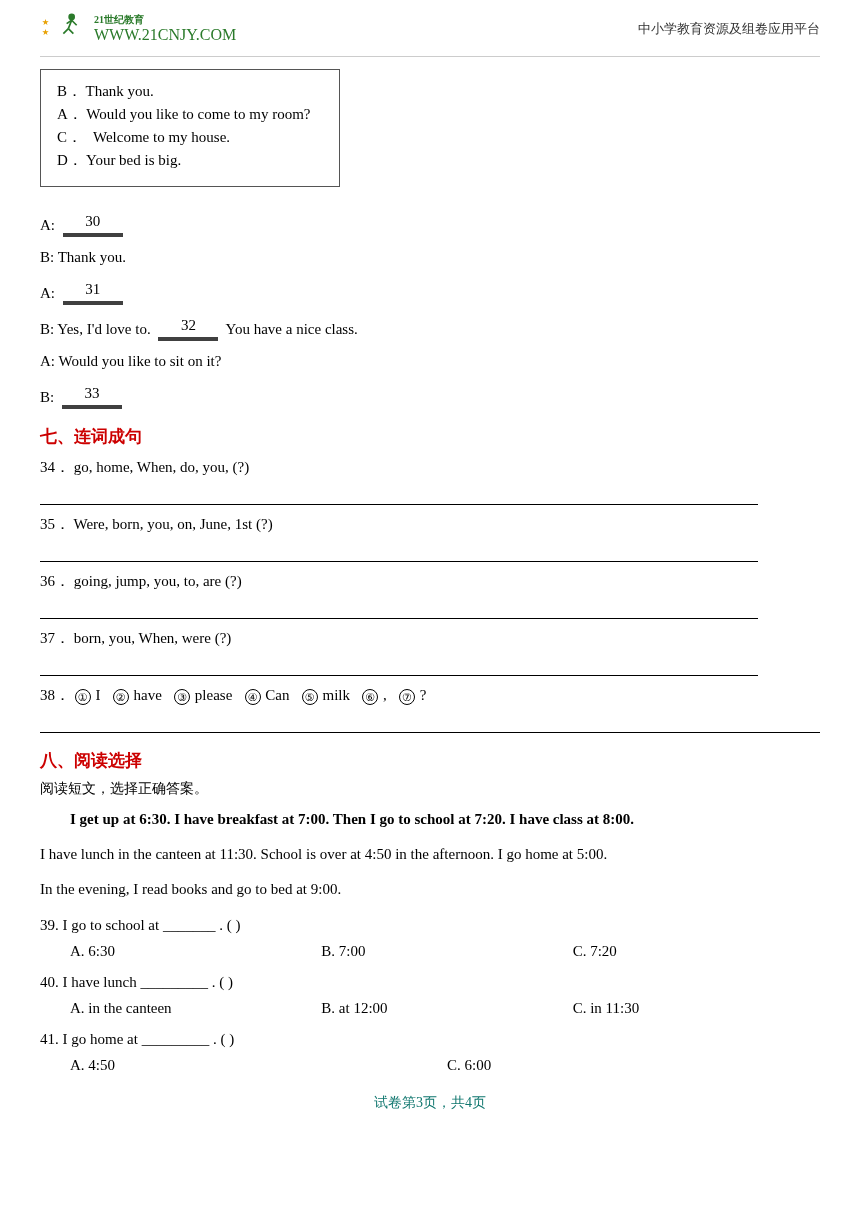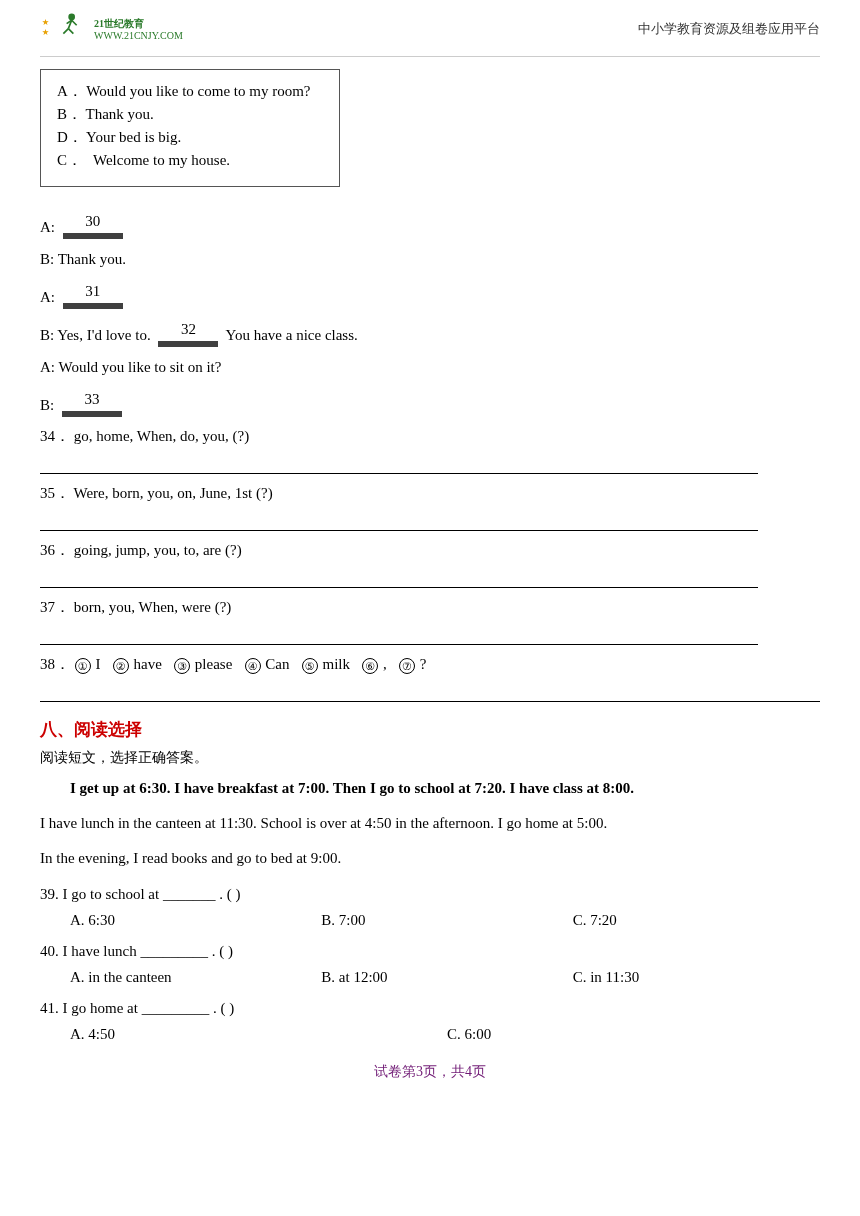"WWW.21CNJY.COM" .logo-url { font-size: 10px -> 16px }
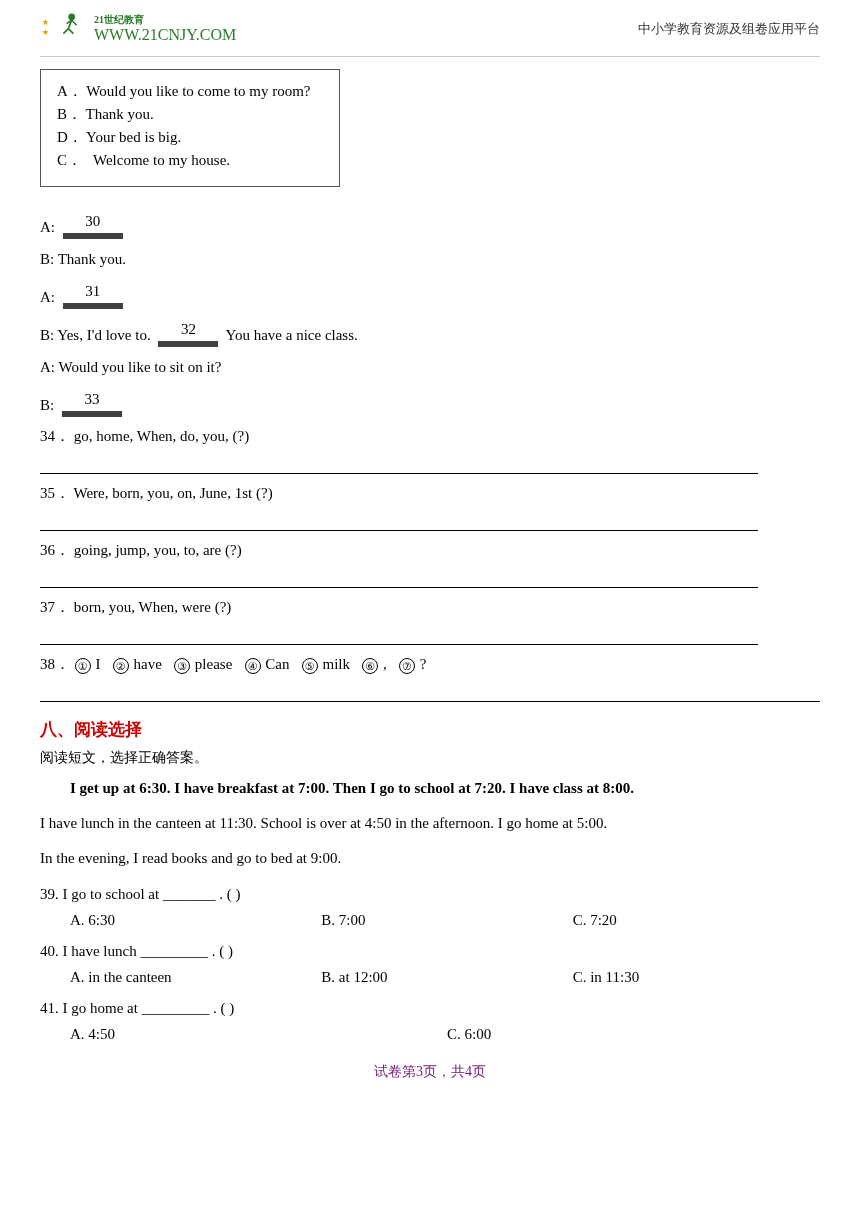"A． Would you like to" div.option-line { order: before "B． Thank you." -> after "B． Thank you." }
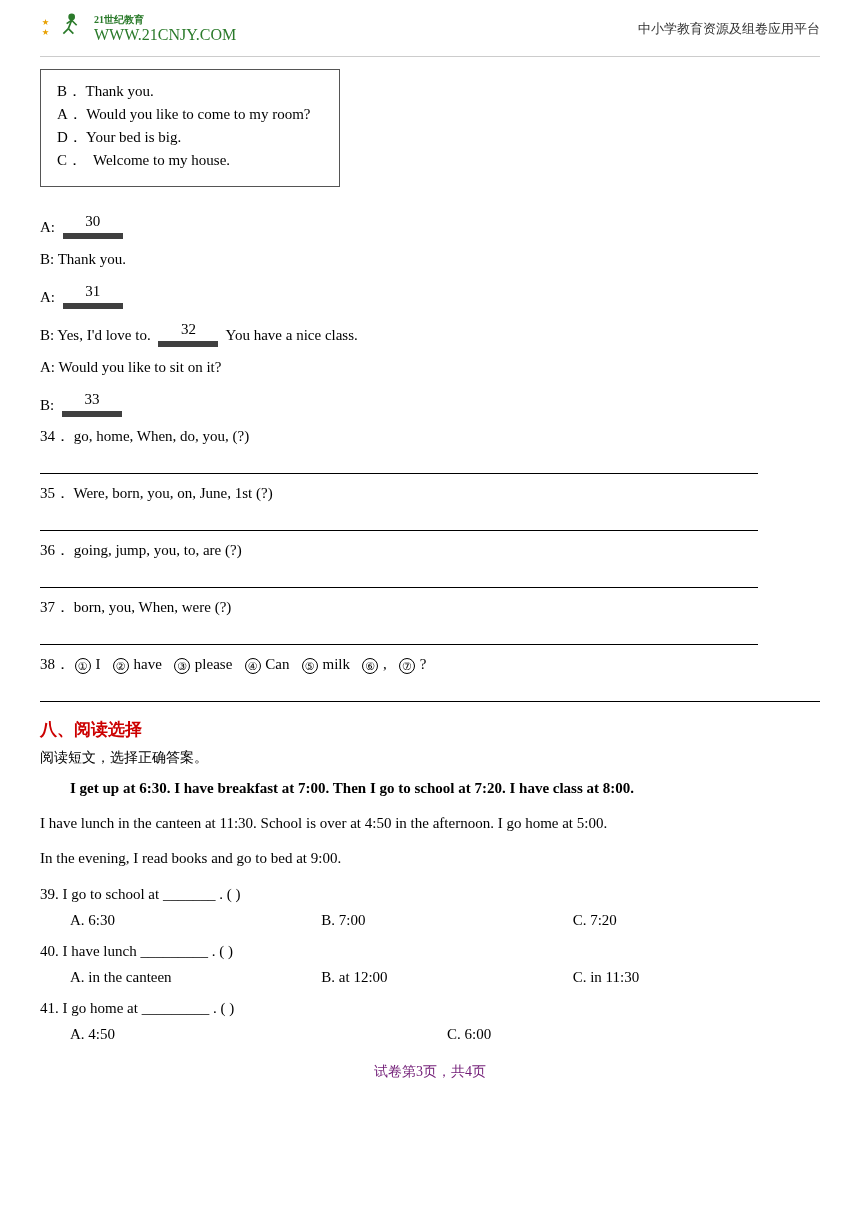"D． Your bed is big." div.option-line { order: before "C． Welcome to my house." -> after "C． Welcome to my house." }
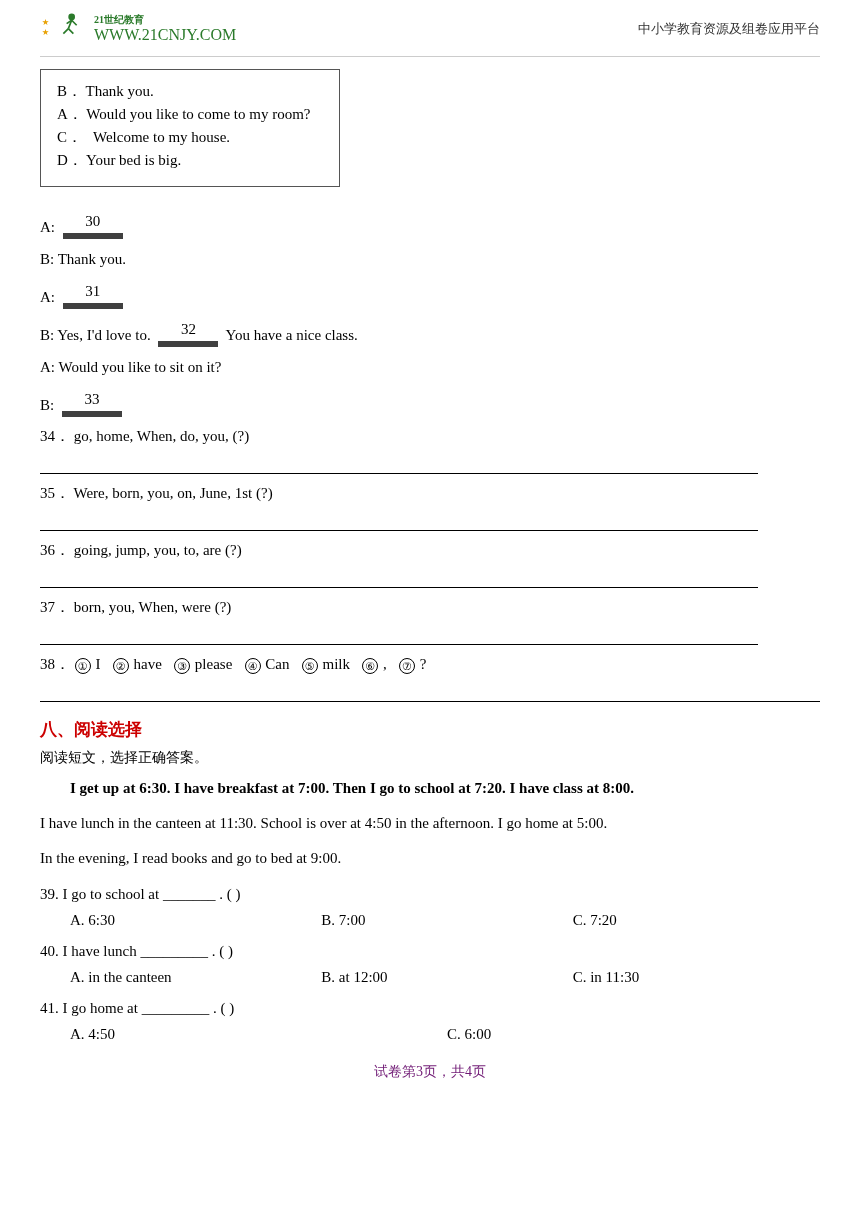"30" .blank { border-bottom: 6px solid #404040 -> 4px solid #404040 }
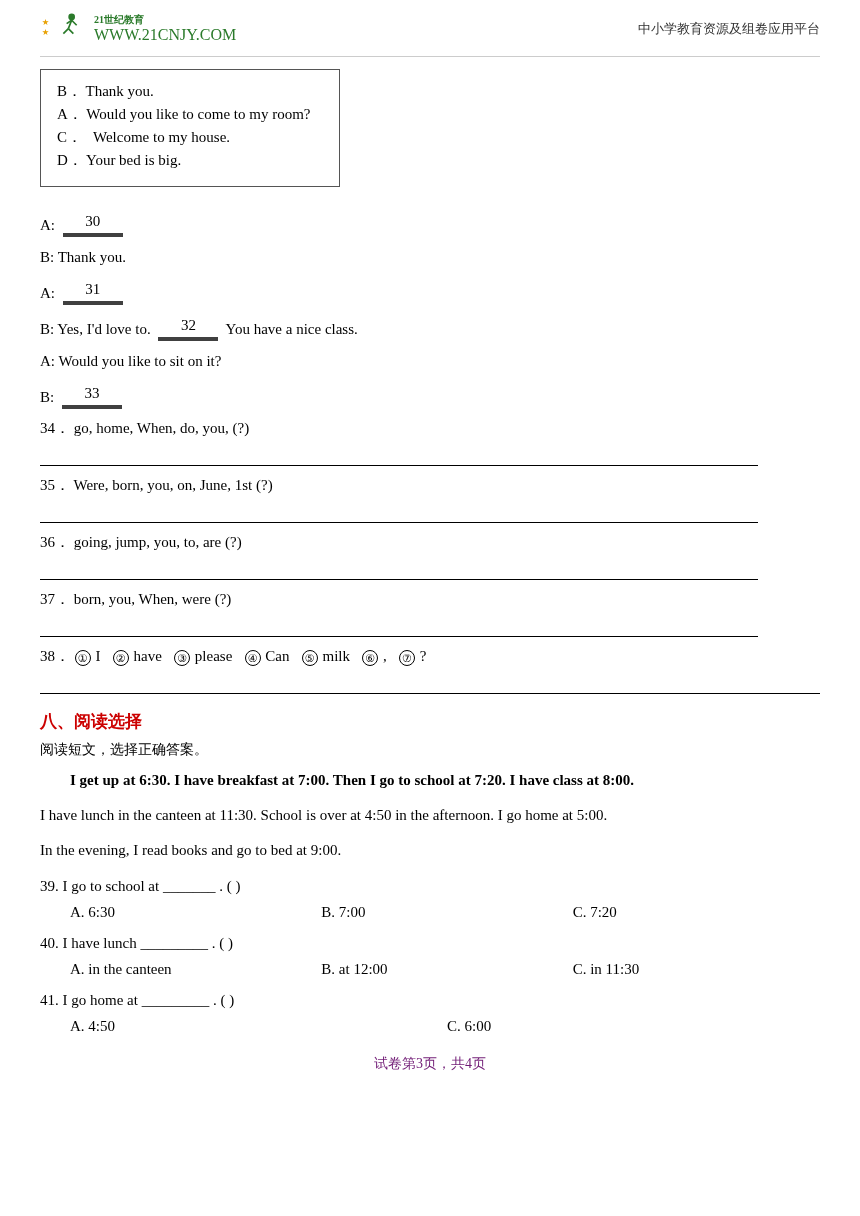"七、连词成句" div.section-header { html: none -> <div>七、连词成句</div> }
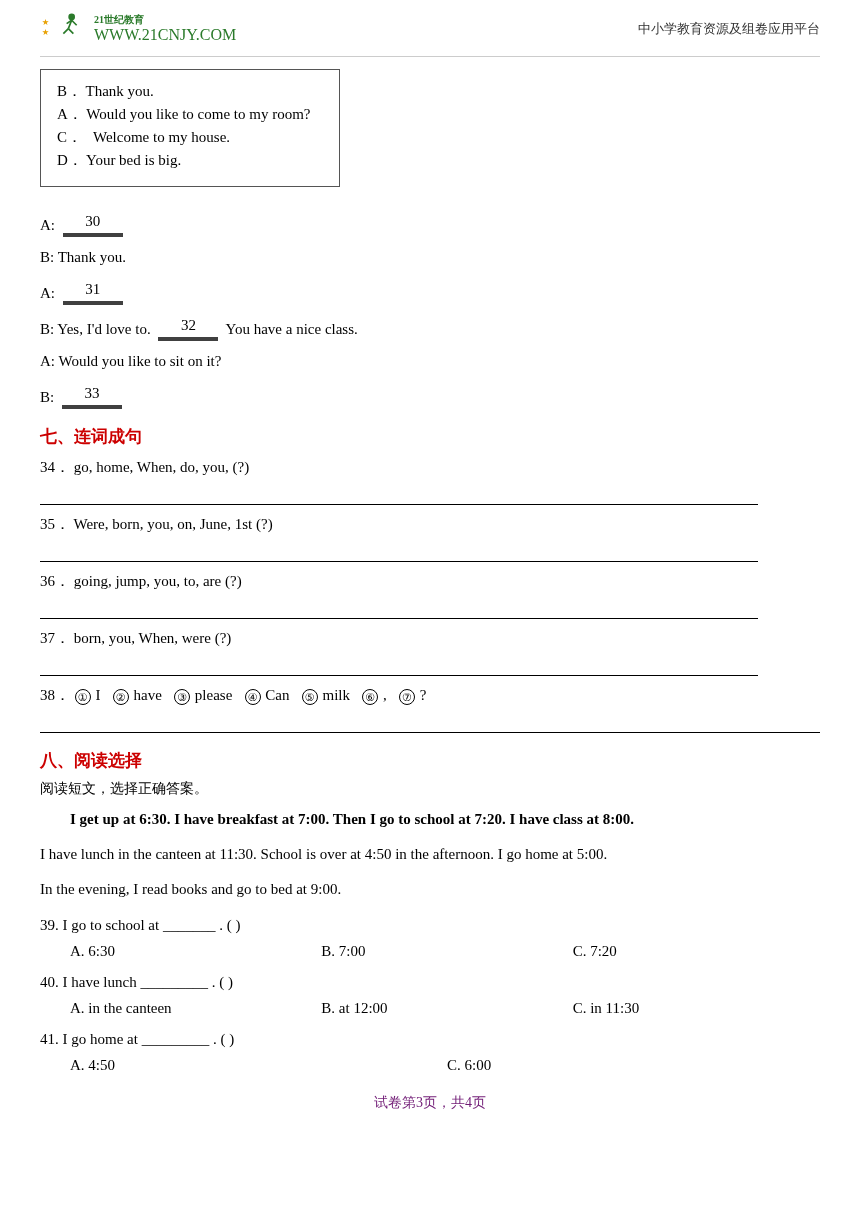"试卷第3页，共4页" .page-footer { color: #701a75 -> #0f766e }
